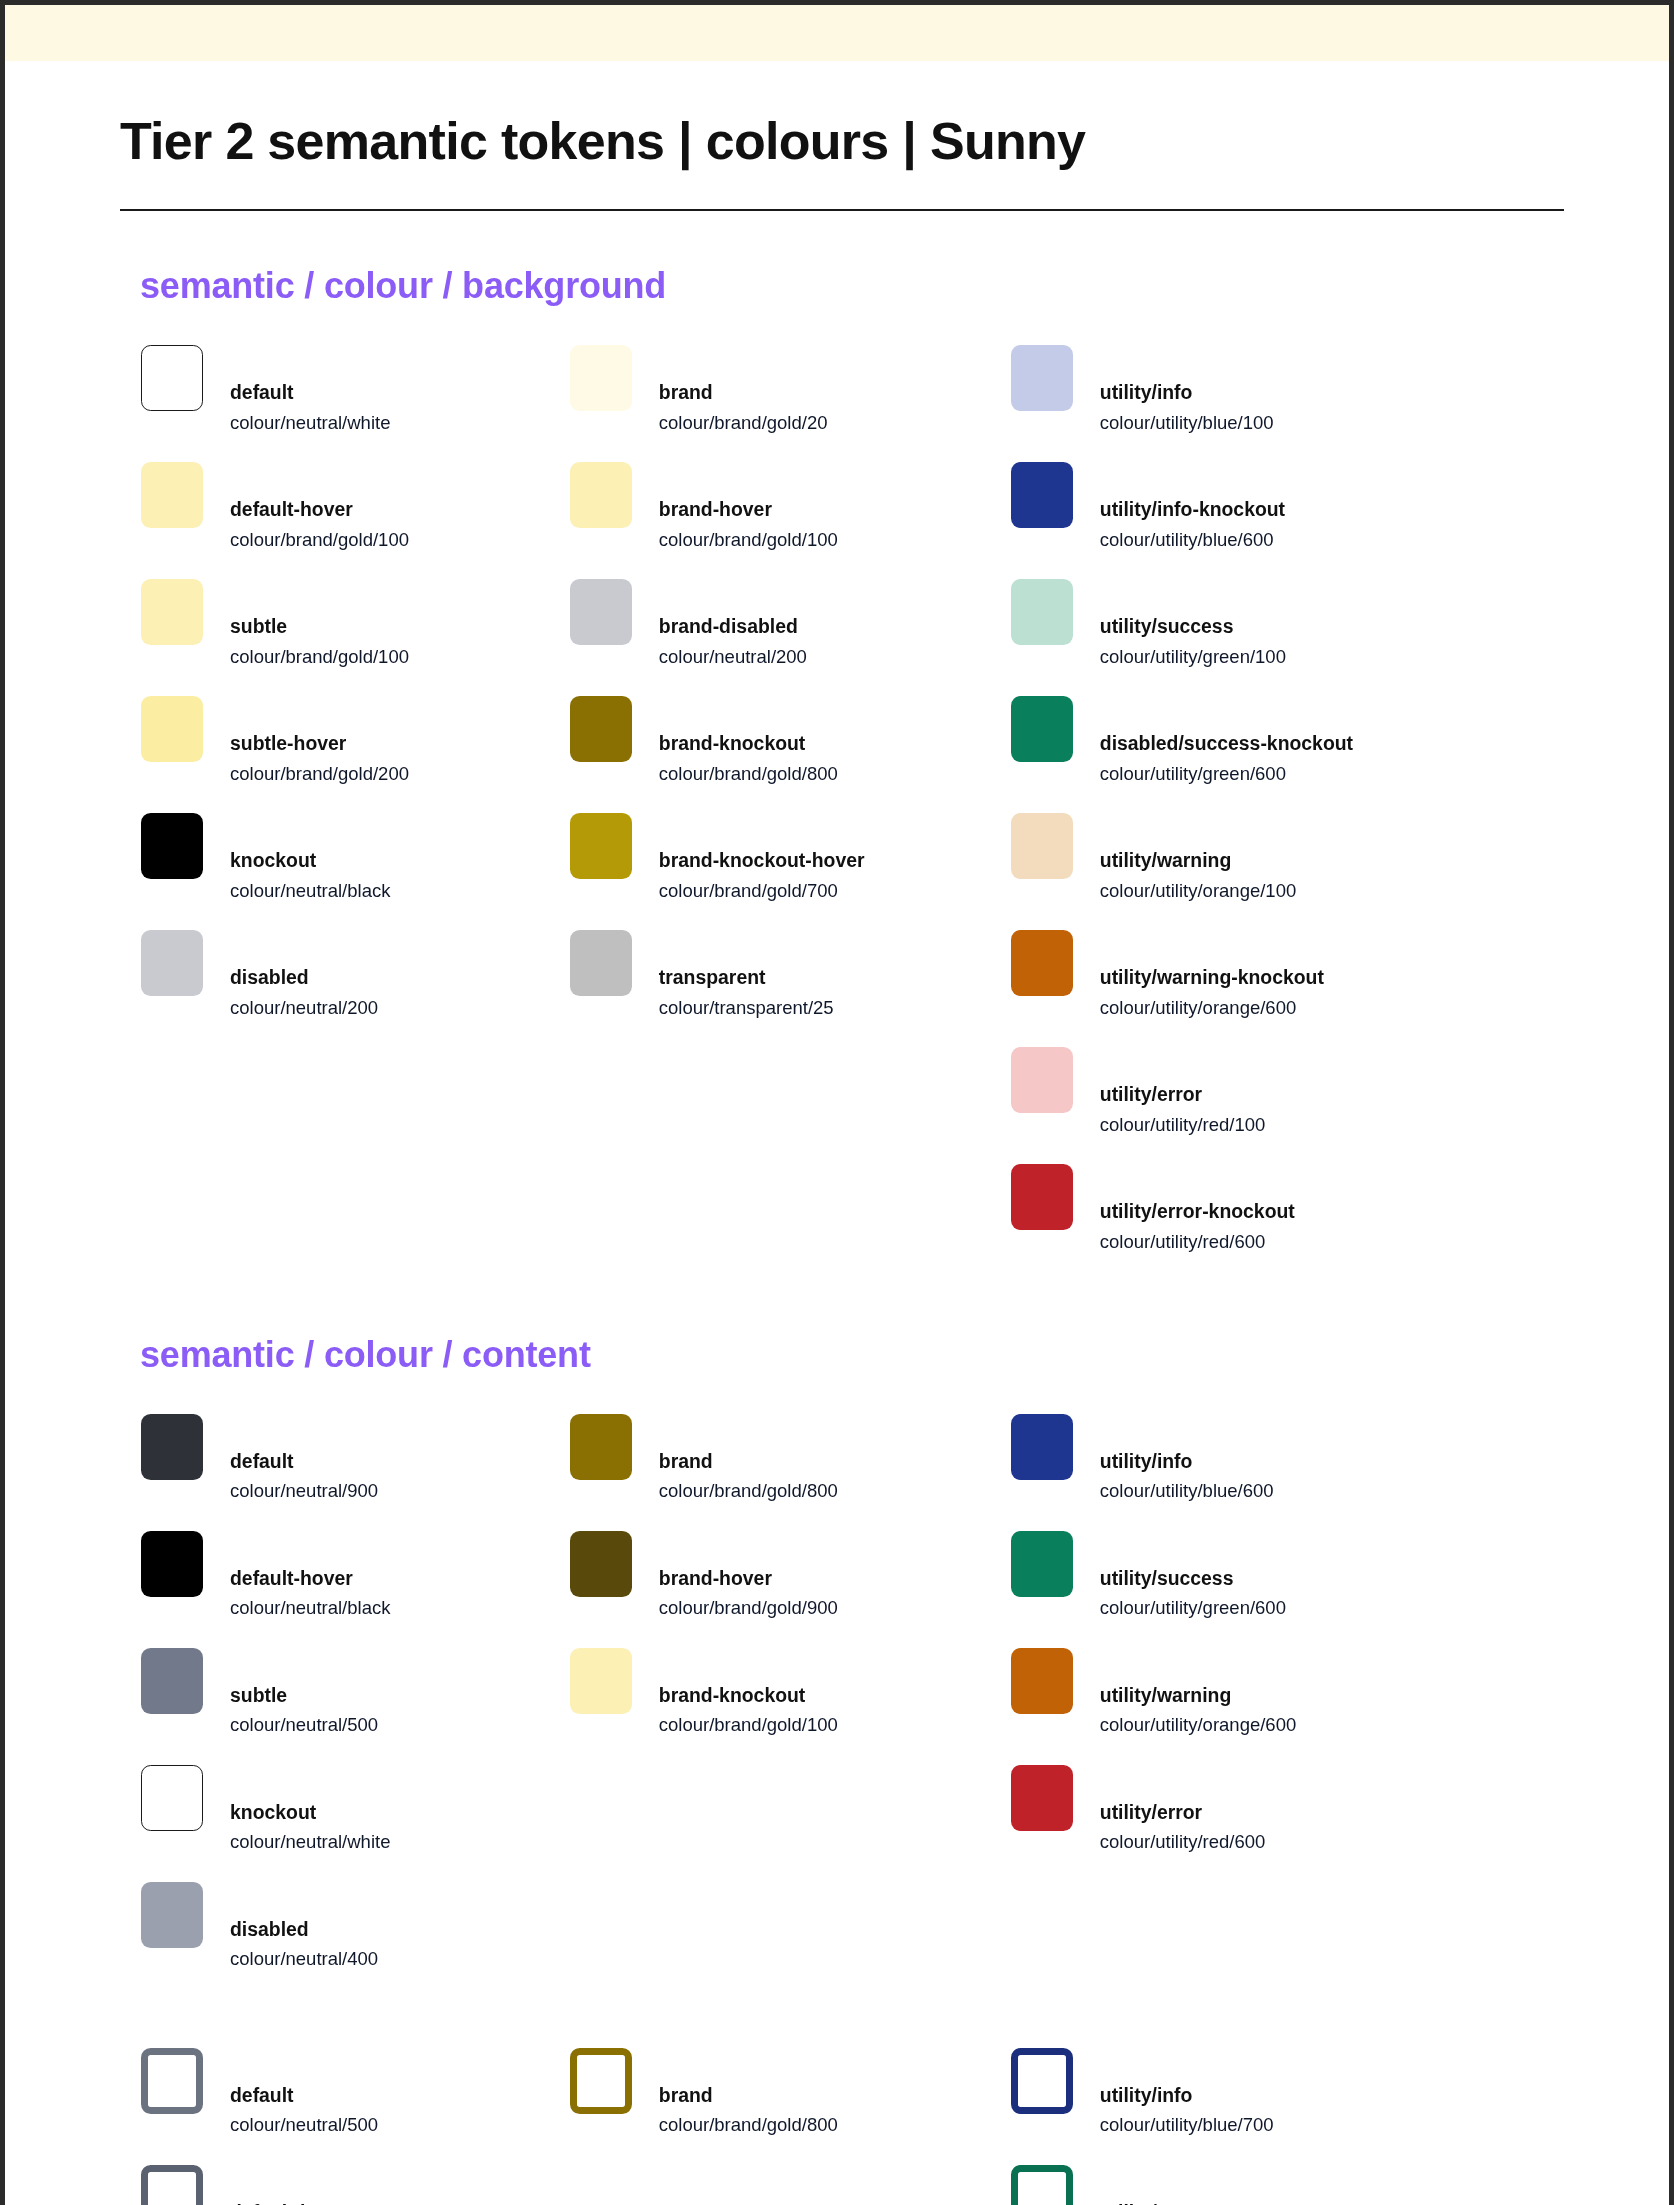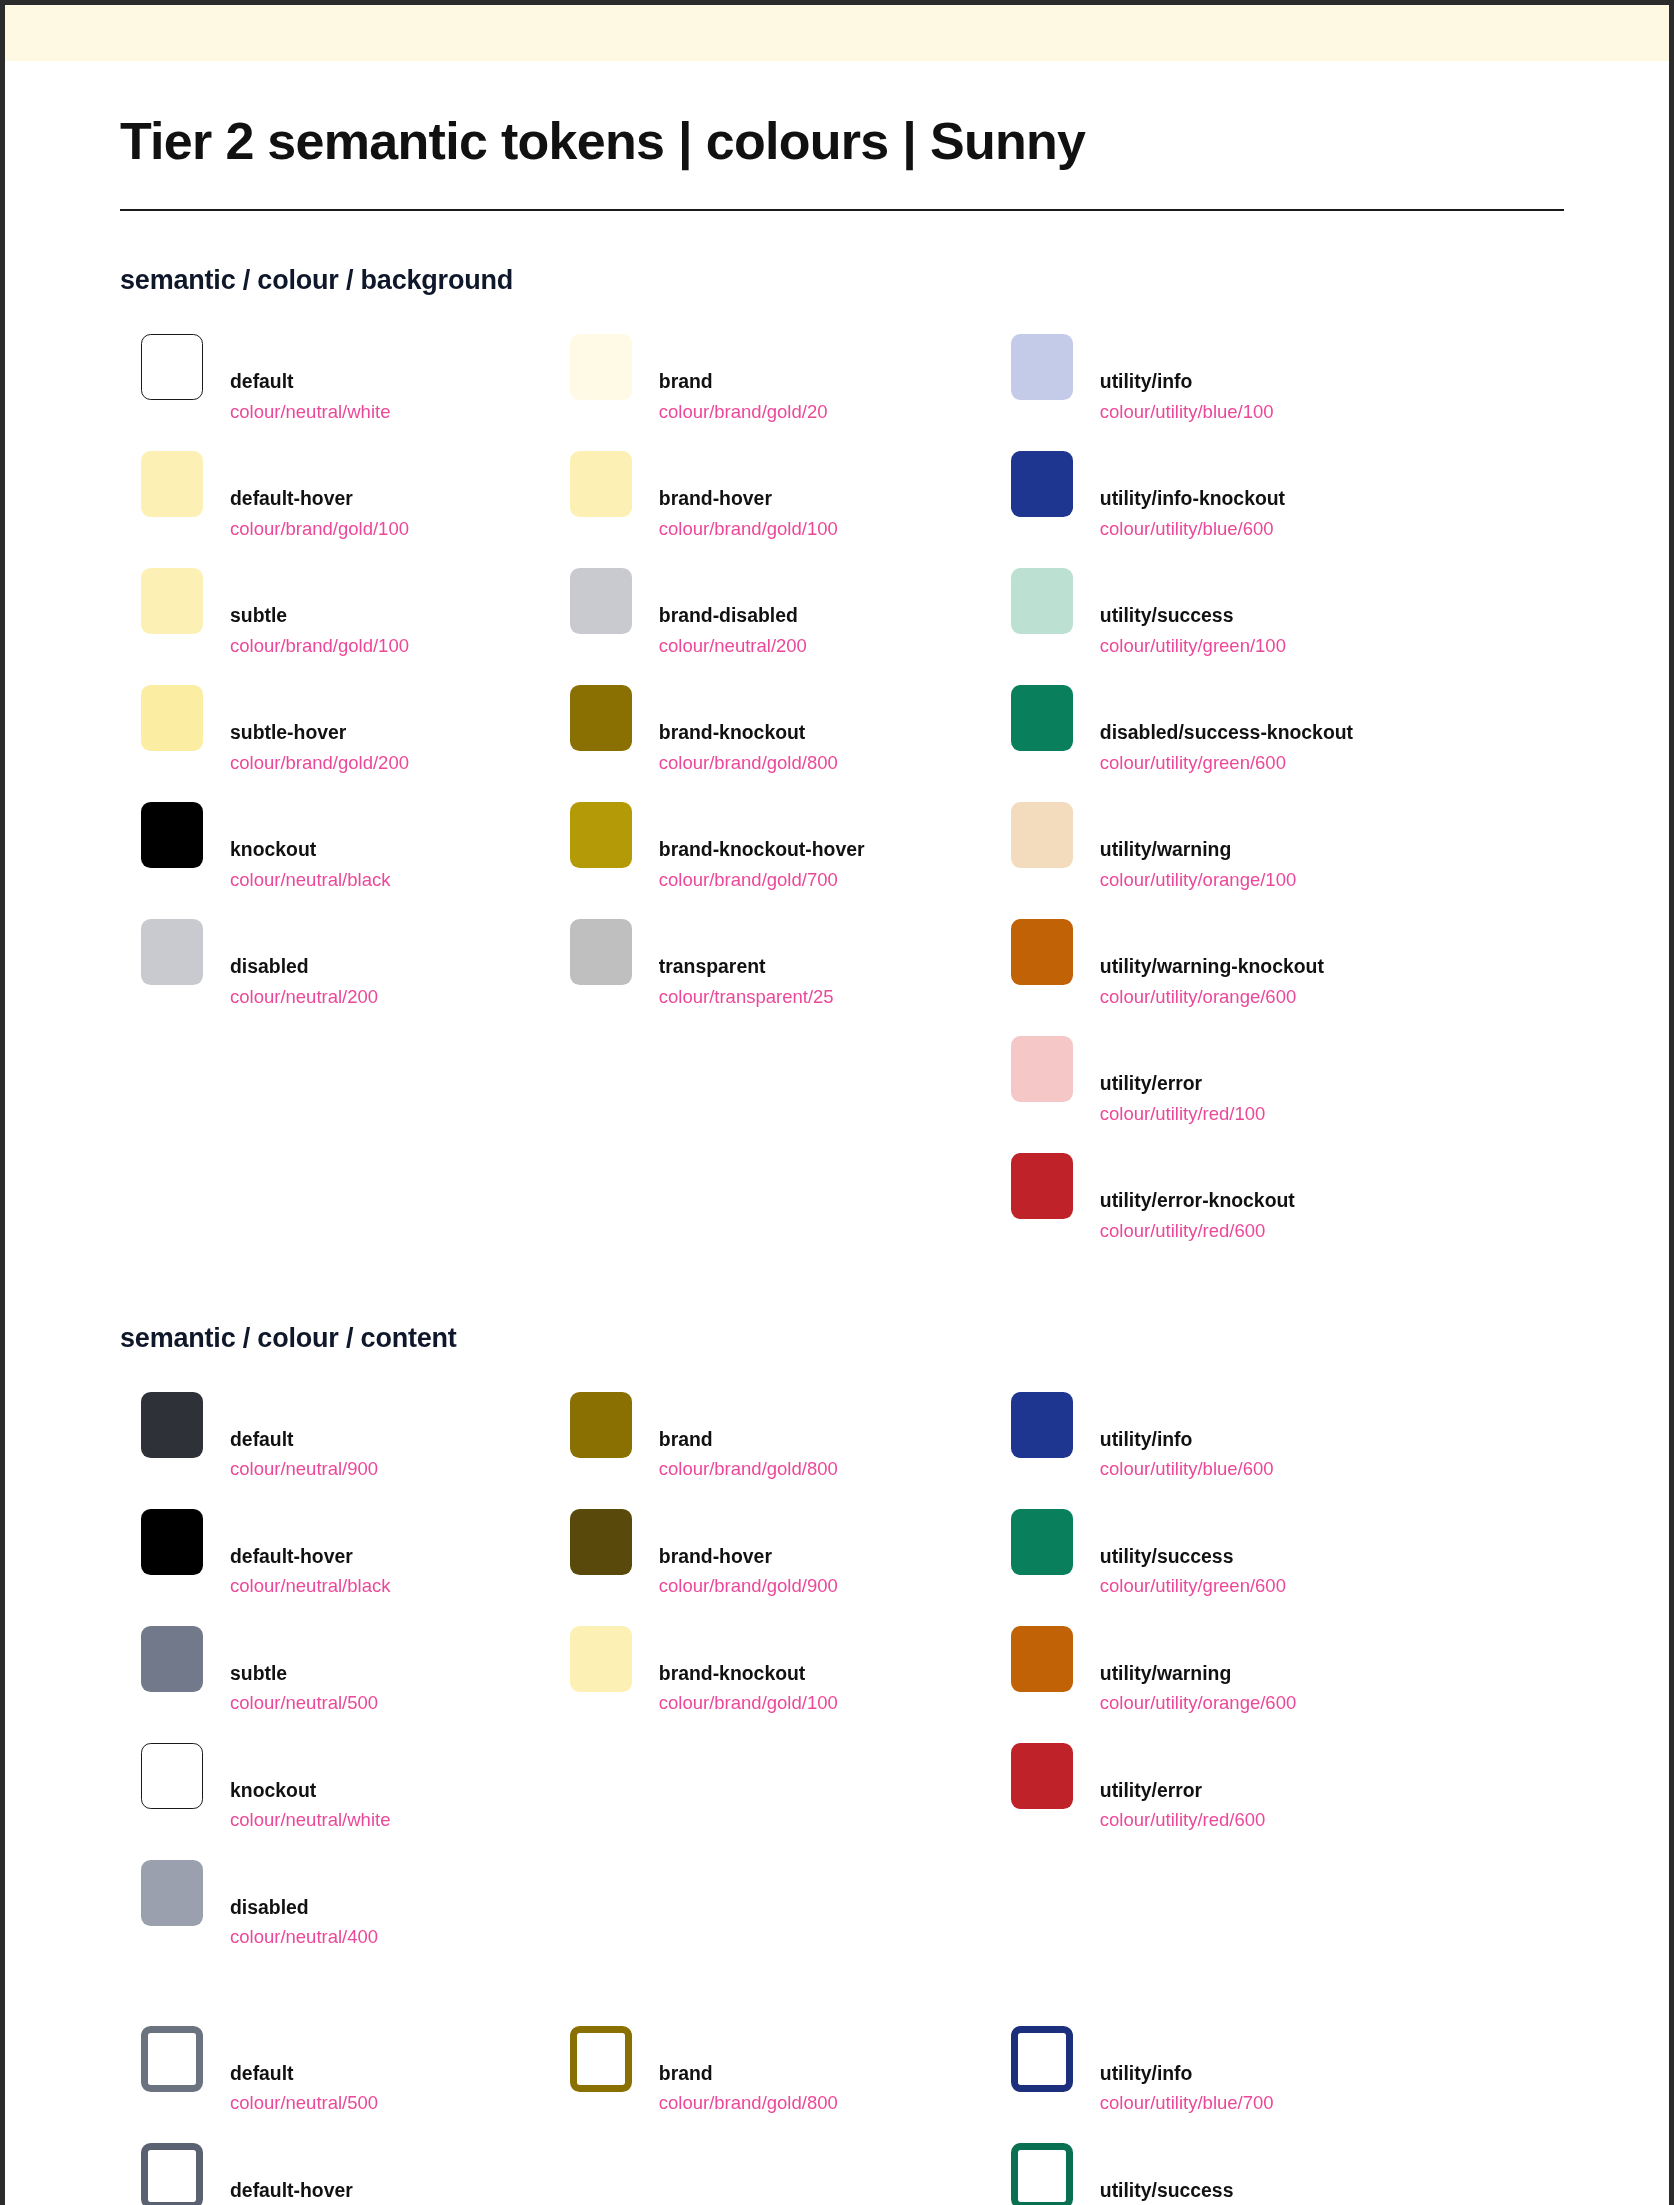"semantic / colour / background" .section-heading { color: #0f172a -> #8b5cf6; font-size: 27px -> 36px; margin-left: none -> 20px }
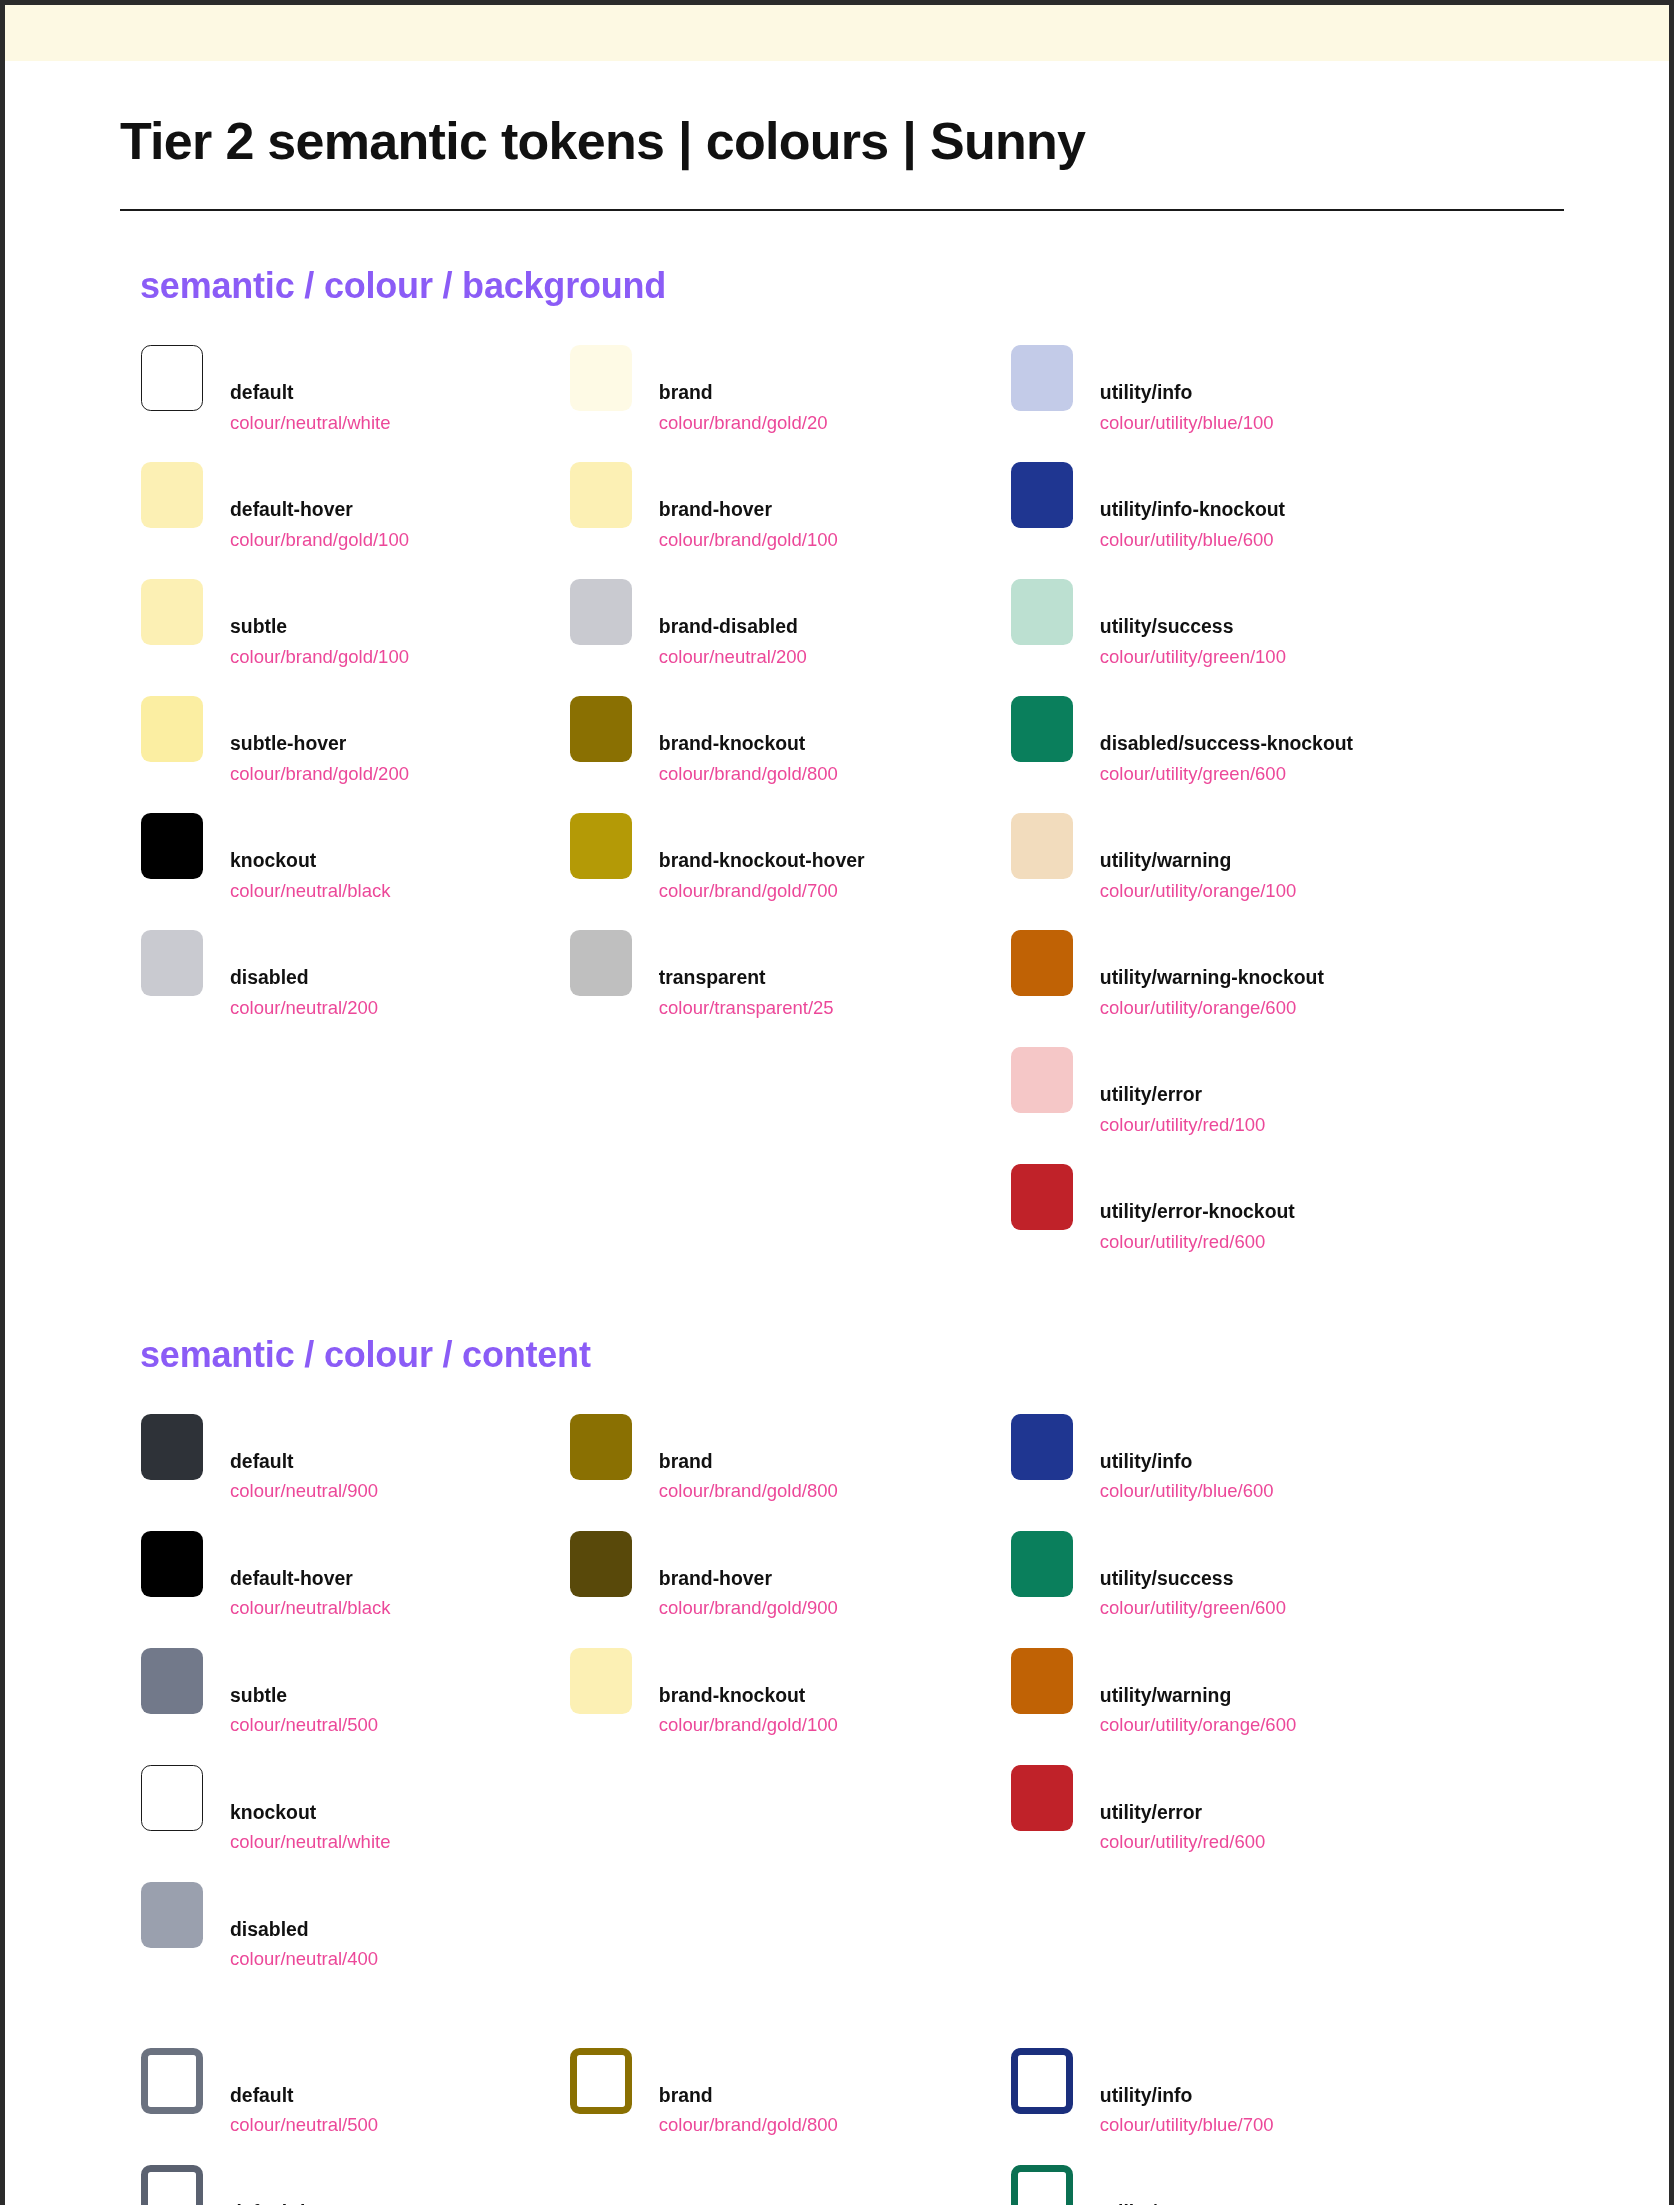"colour/neutral/white" .token-ref { color: #ec4899 -> #0f172a }
